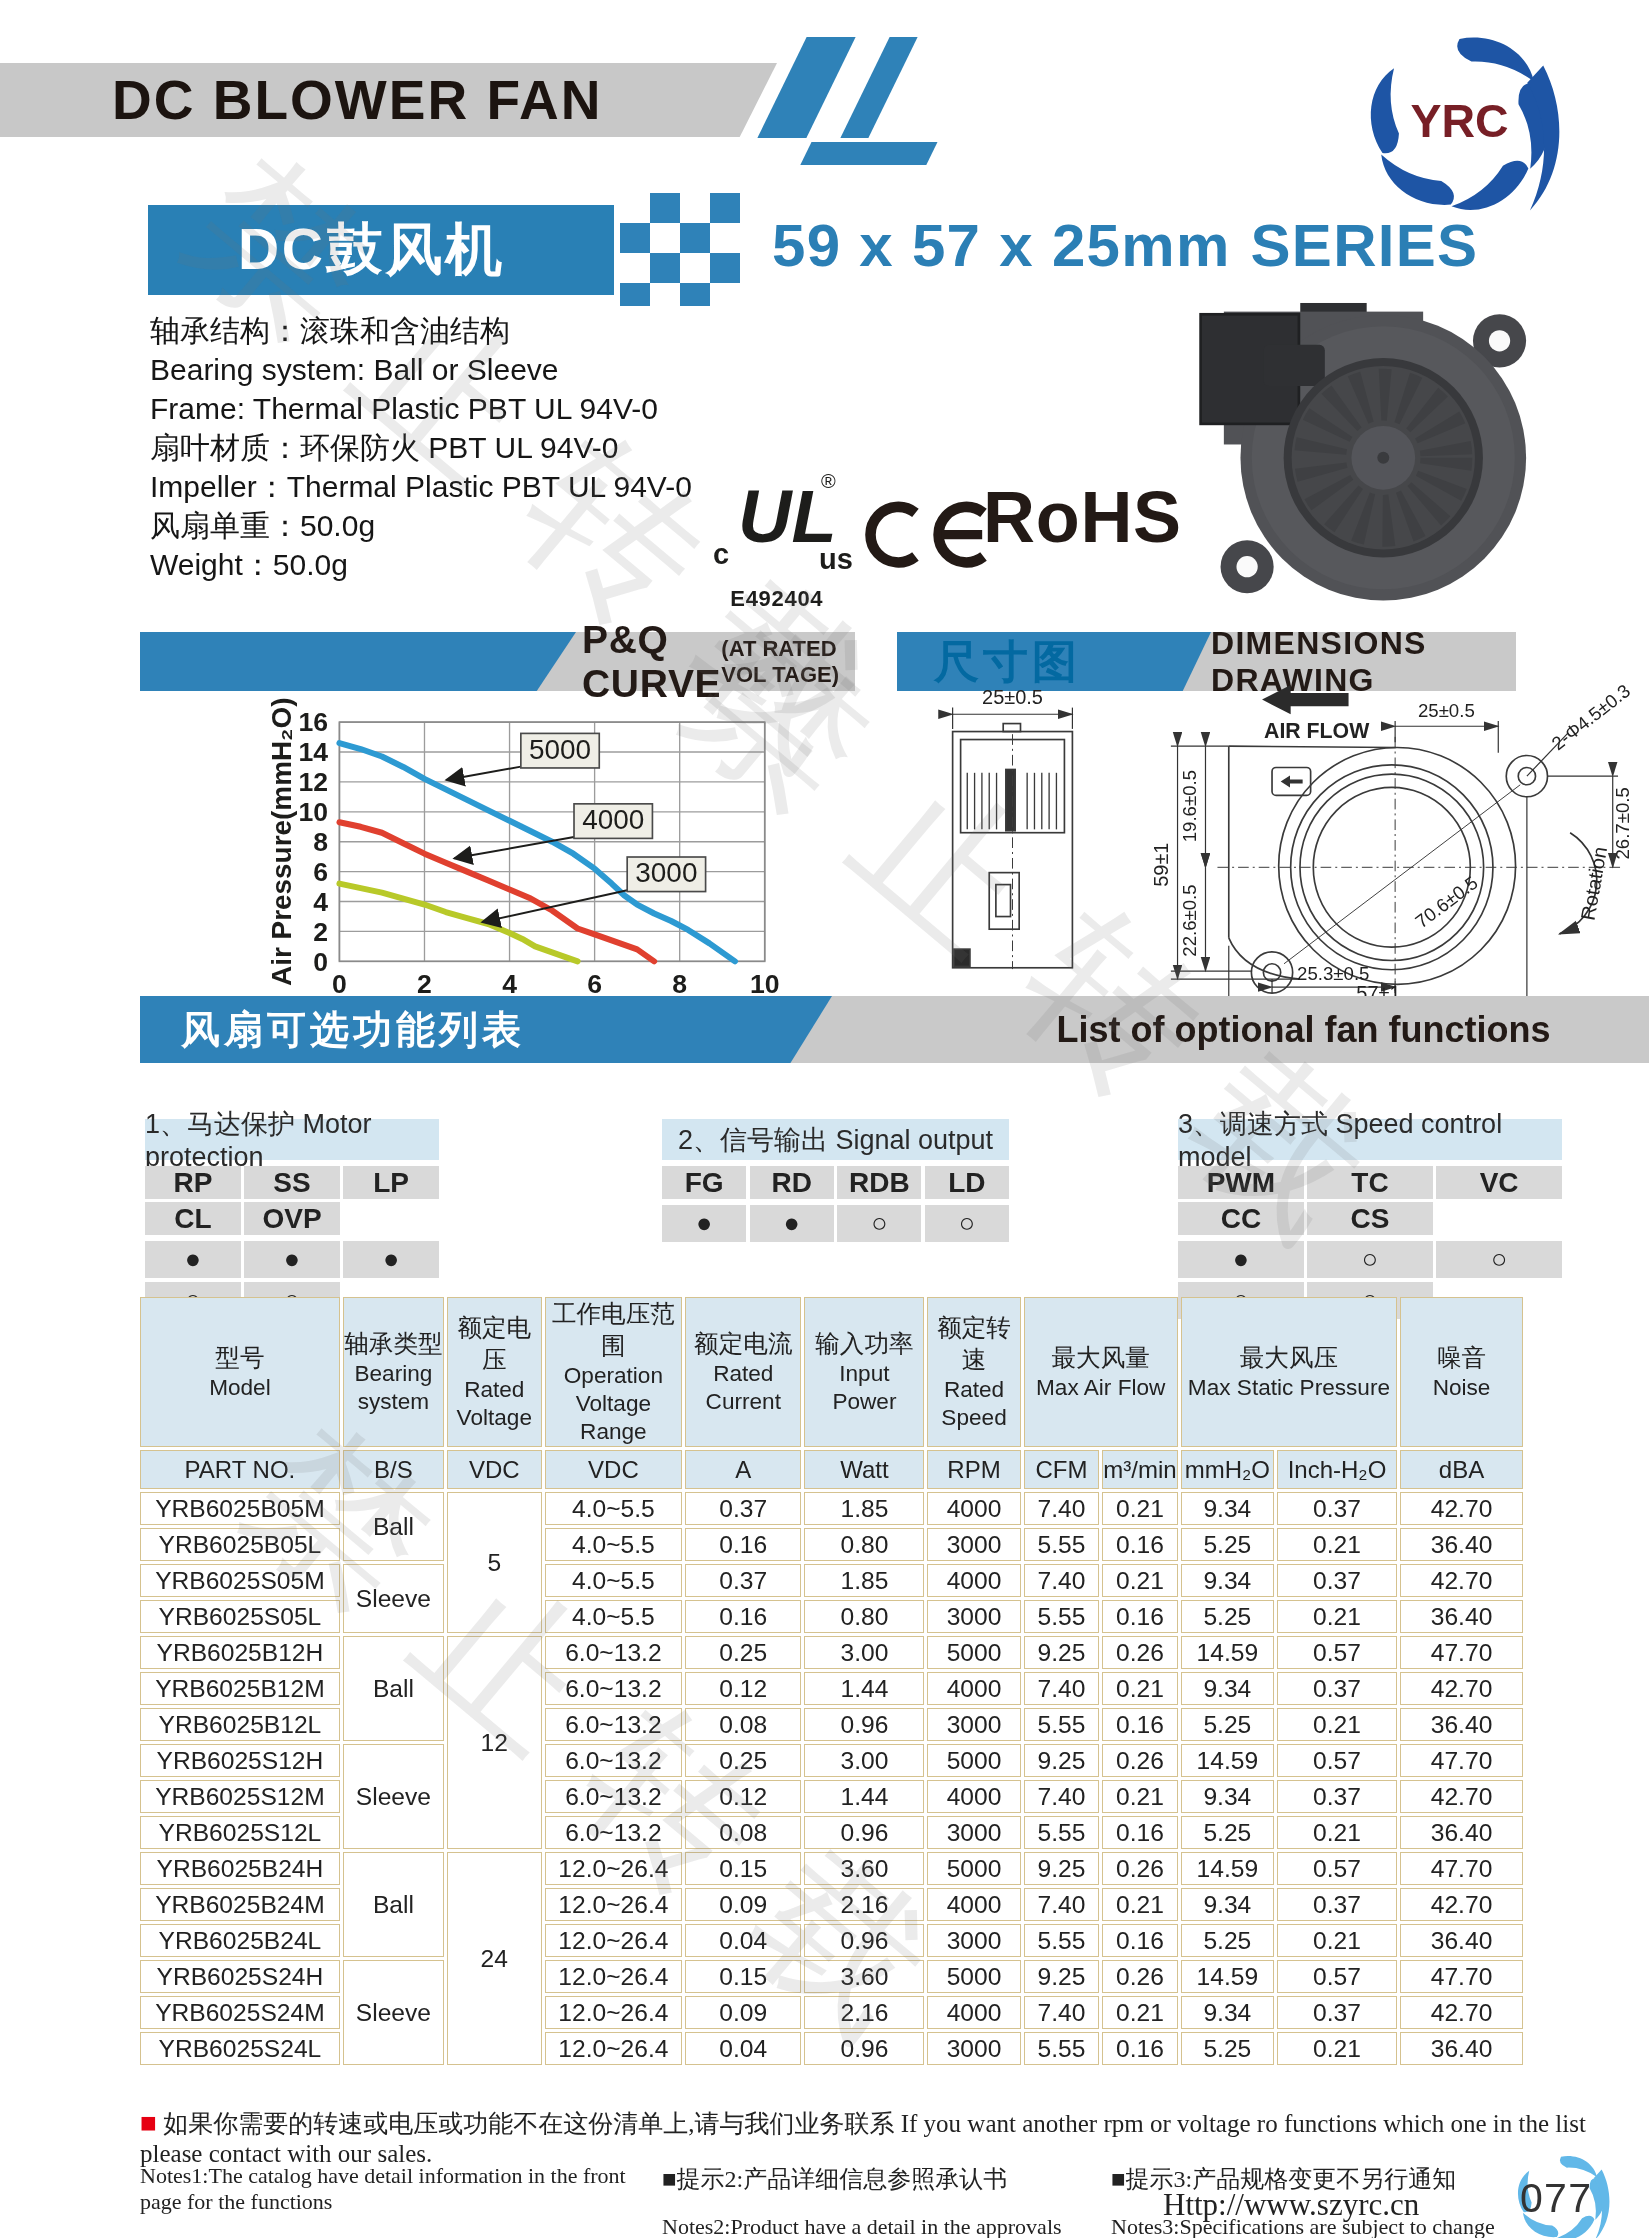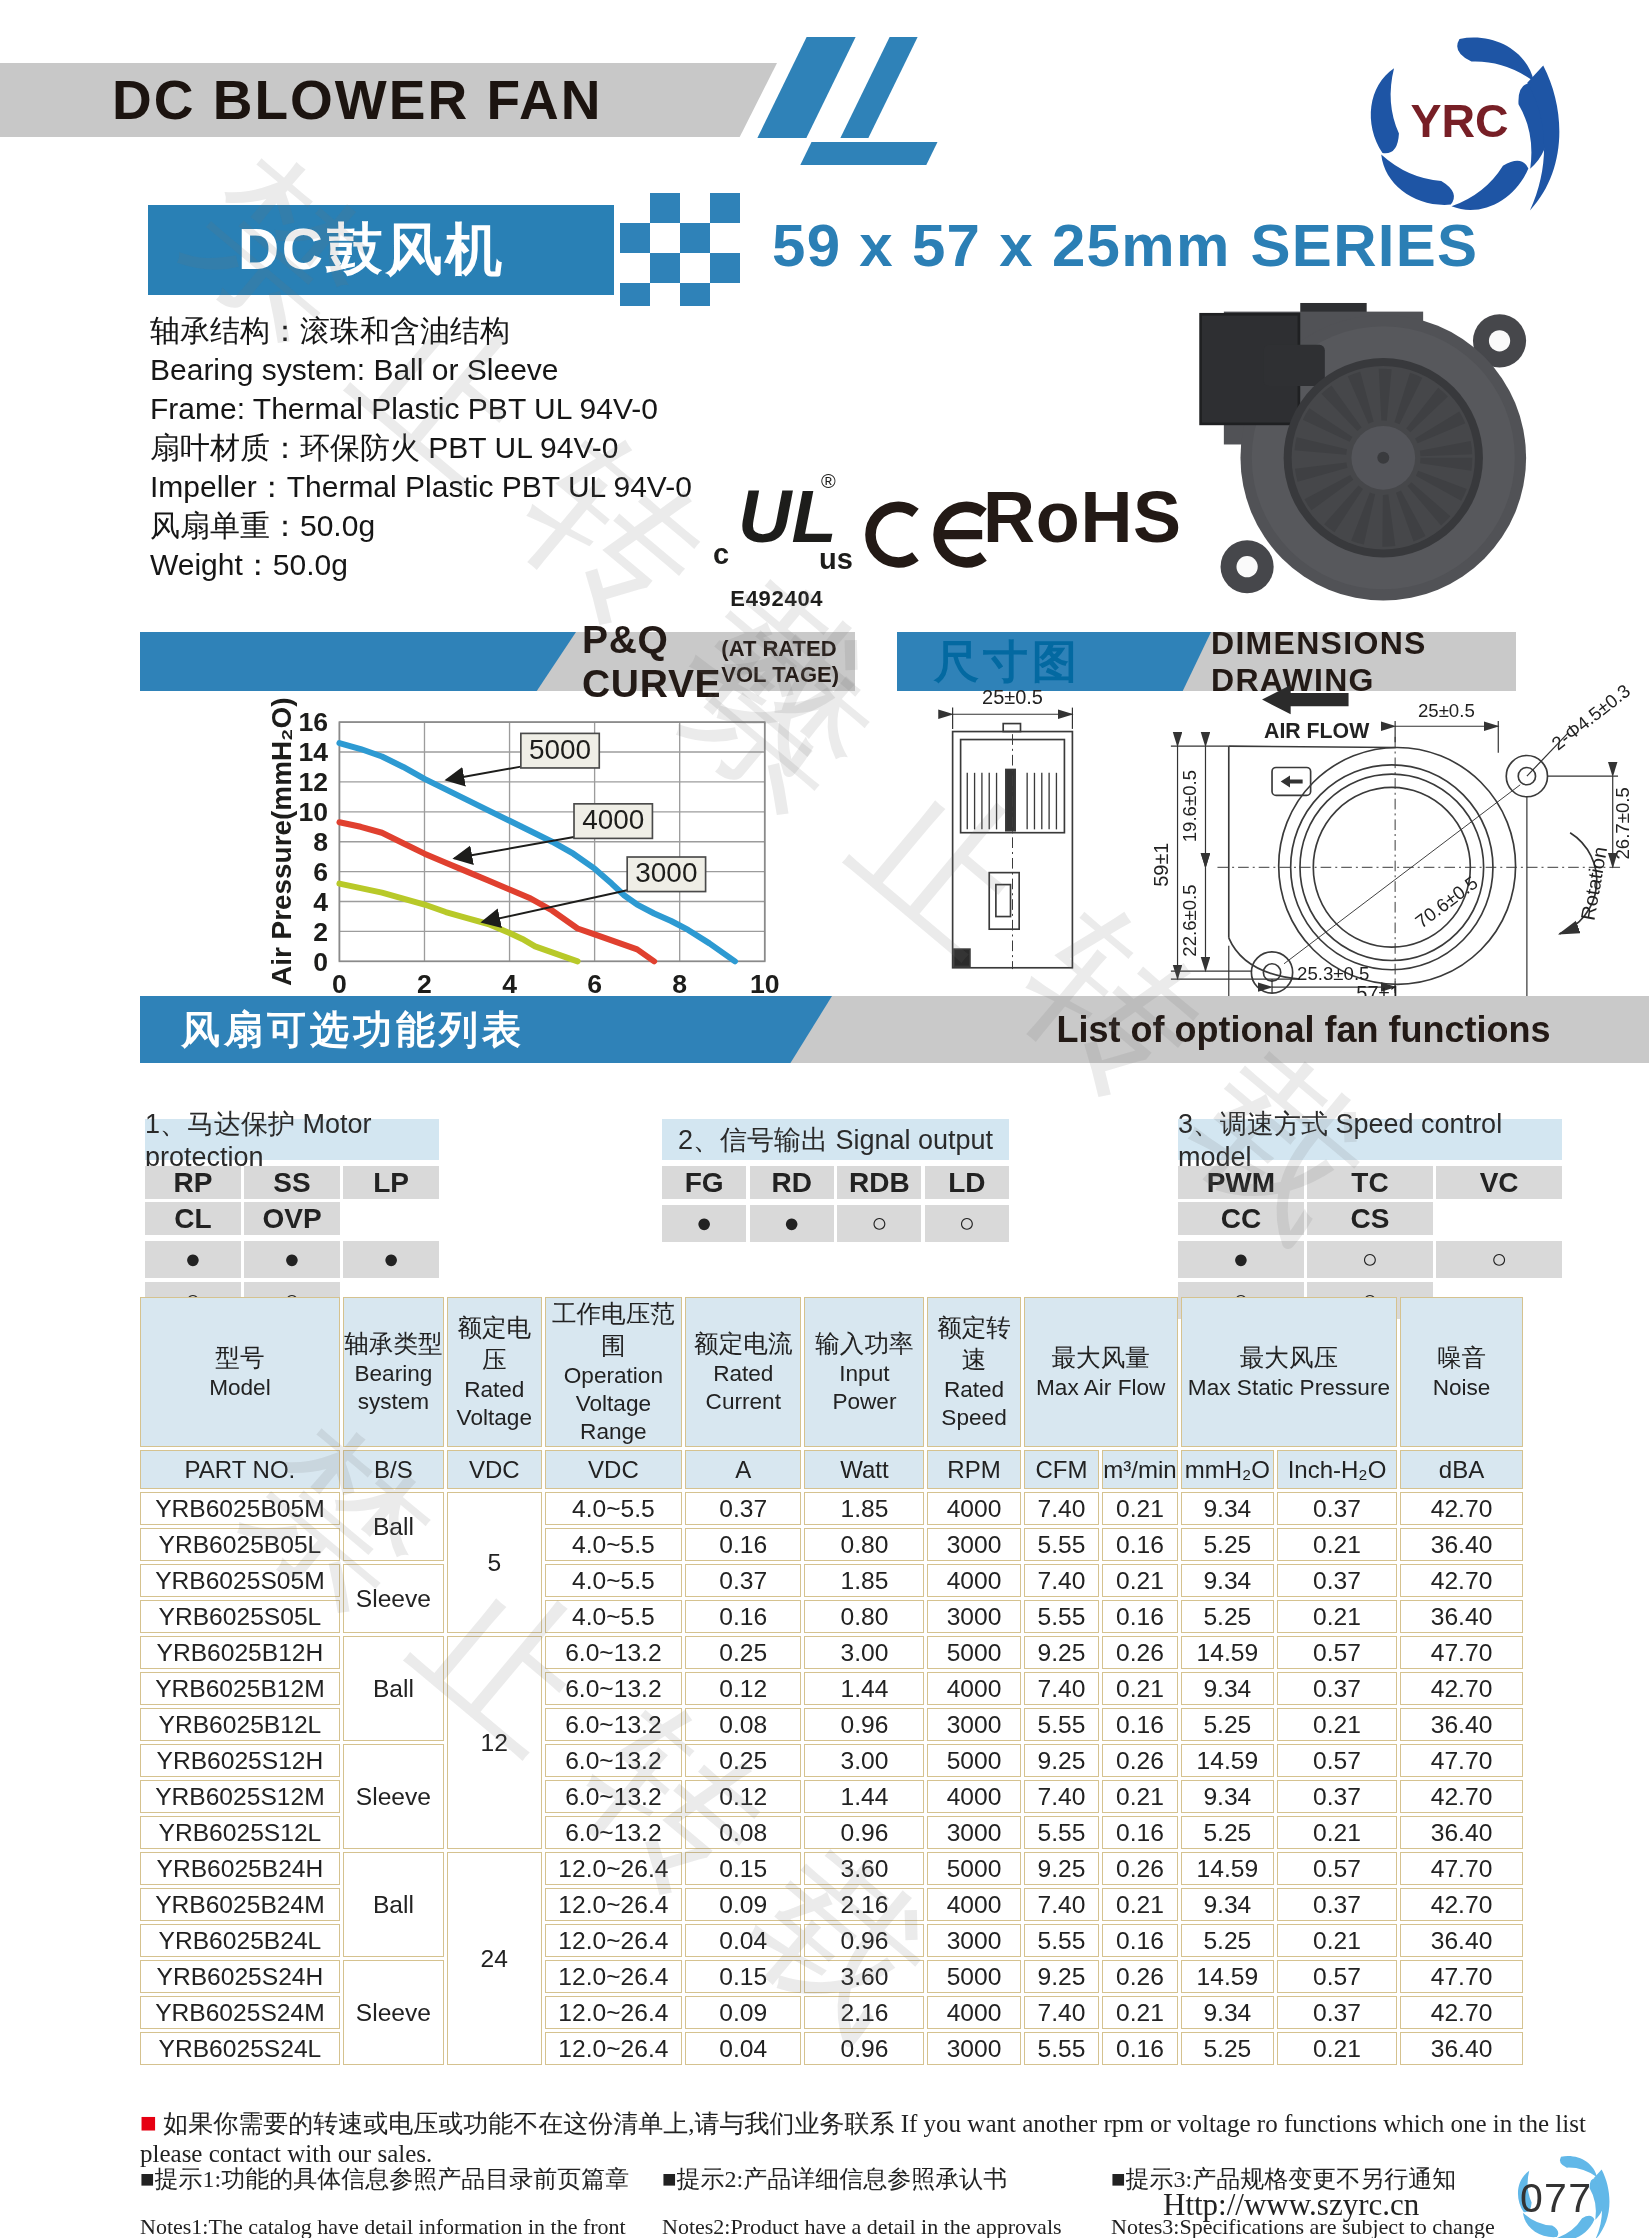"■提示1:功能的具体信息参照产品目录前页篇章" div.cn { html: <div>■提示1:功能的具体信息参照产品目录前页篇章</div> -> none }
